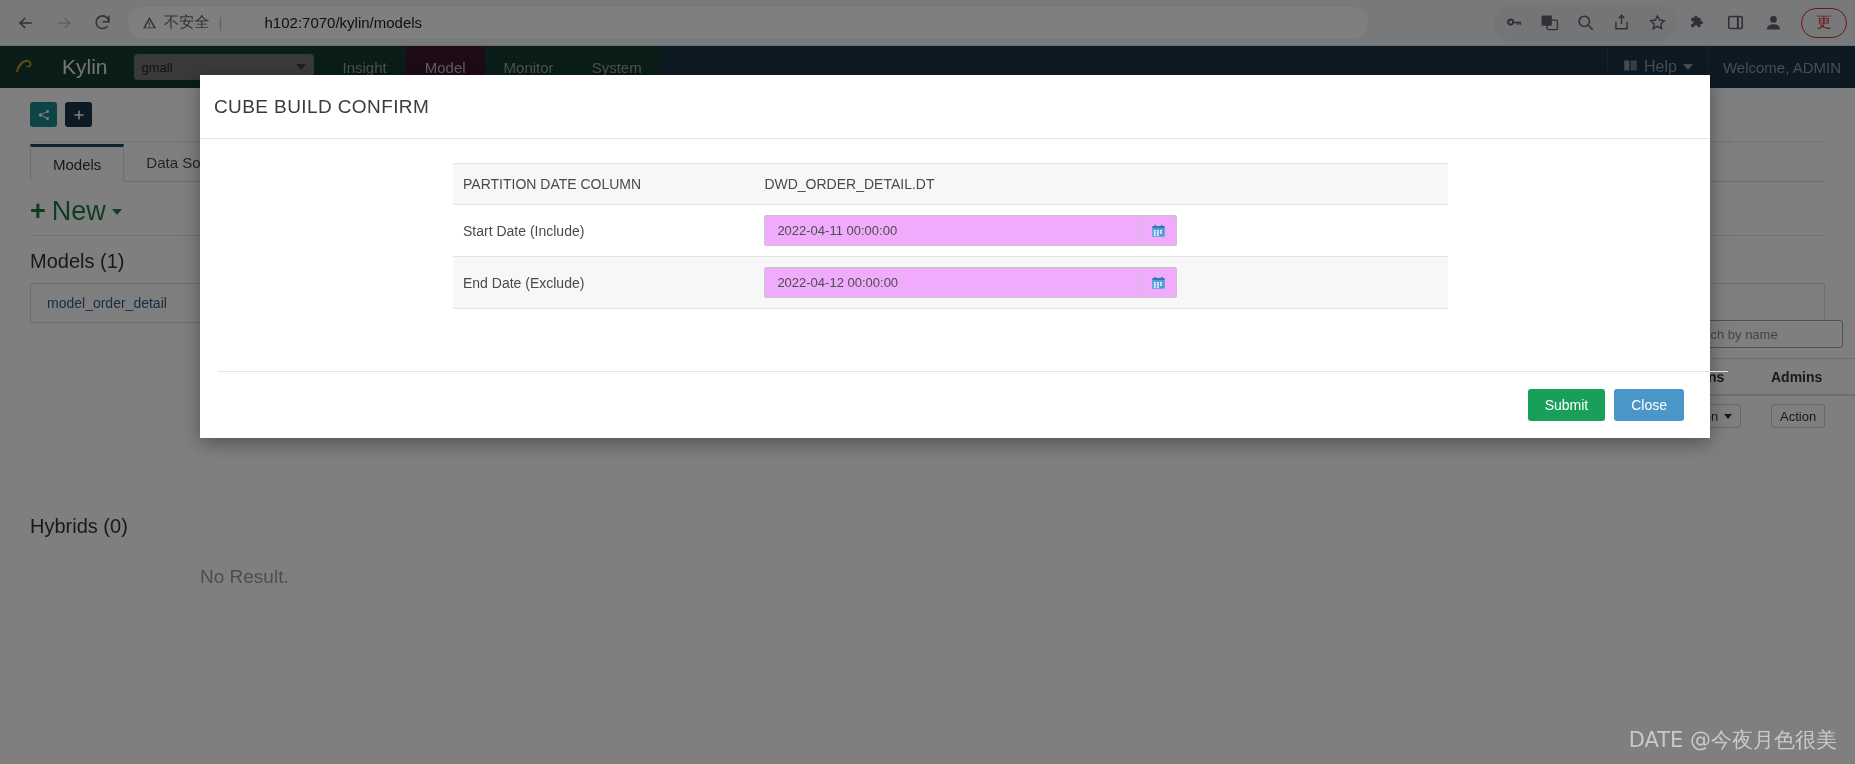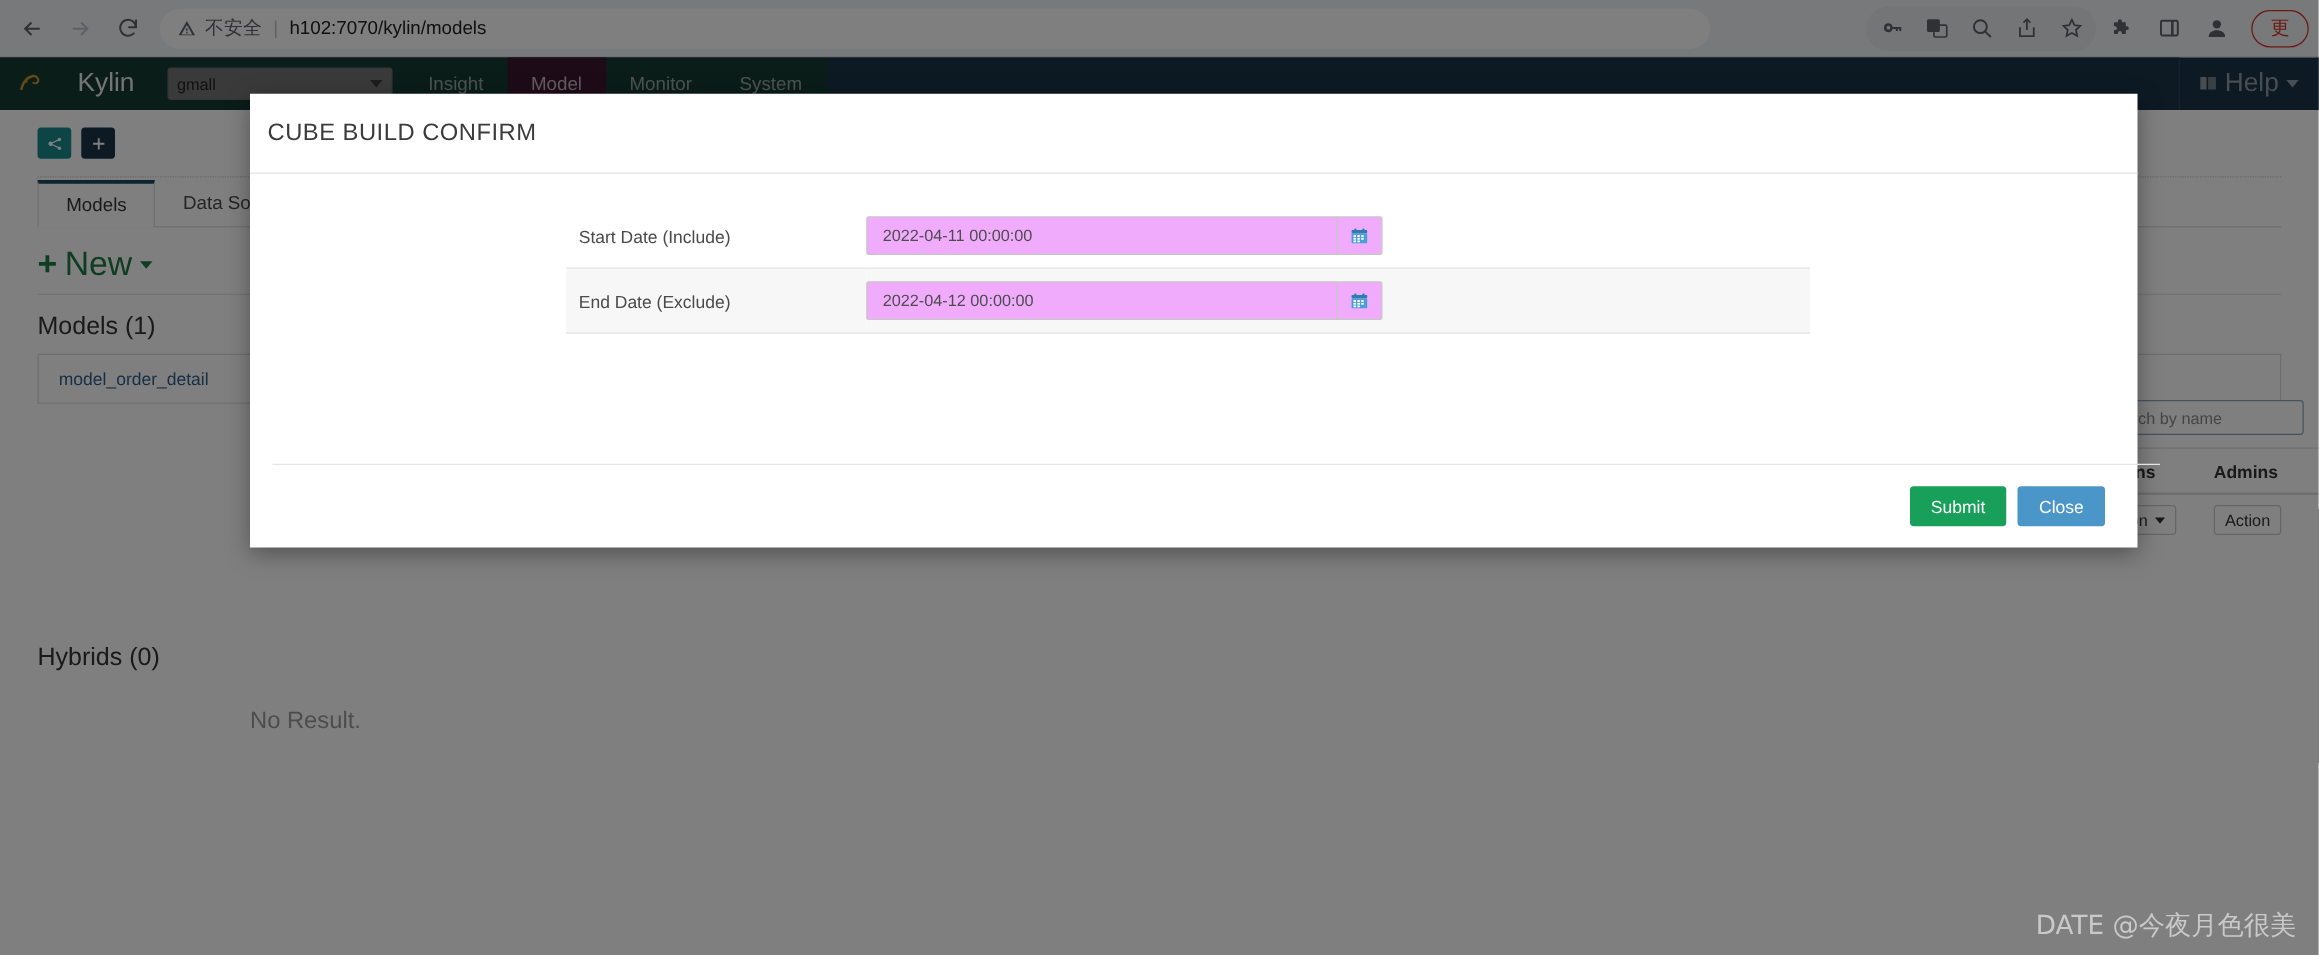"h102:7070/kylin/models" .url-text { margin-left: none -> 33px }
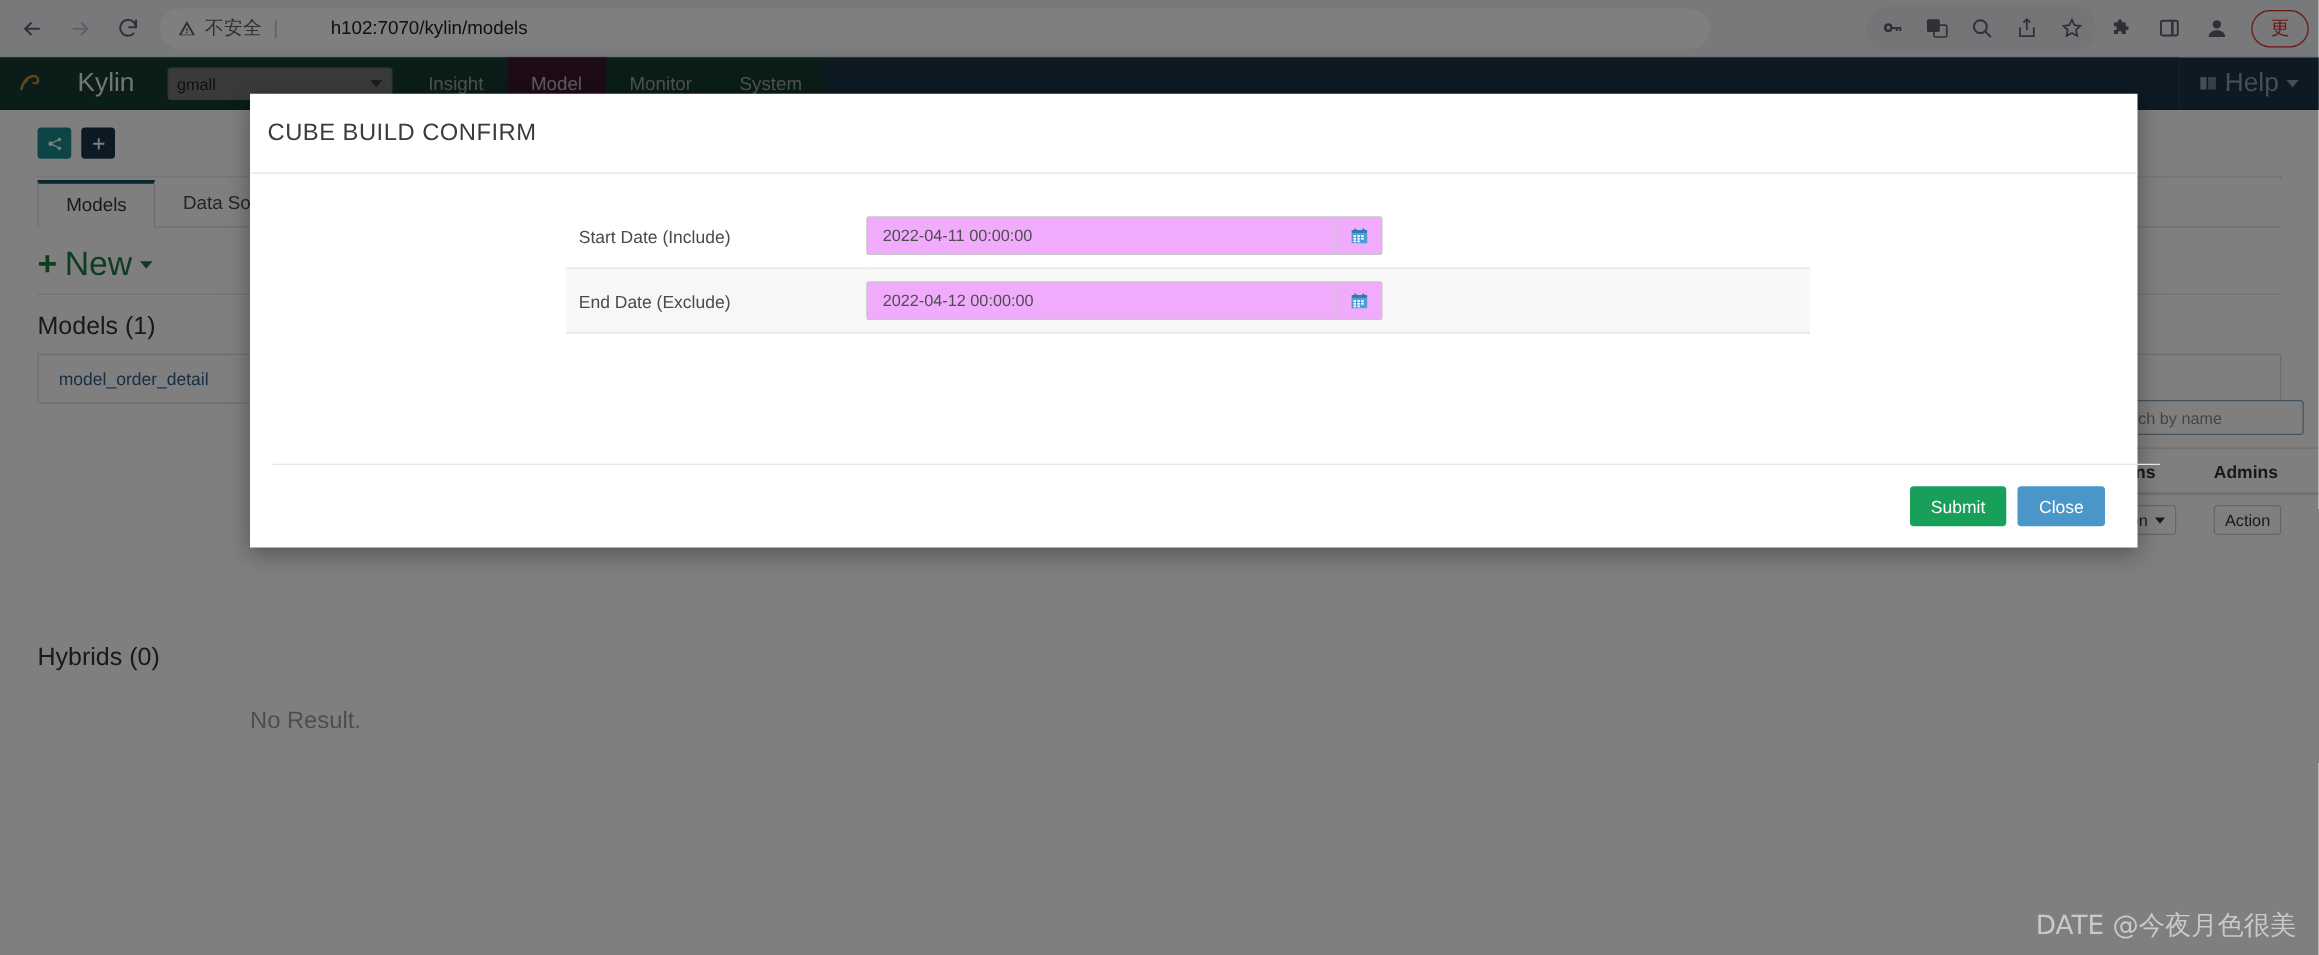"Help" .nav-help { font-size: 21px -> 16px }
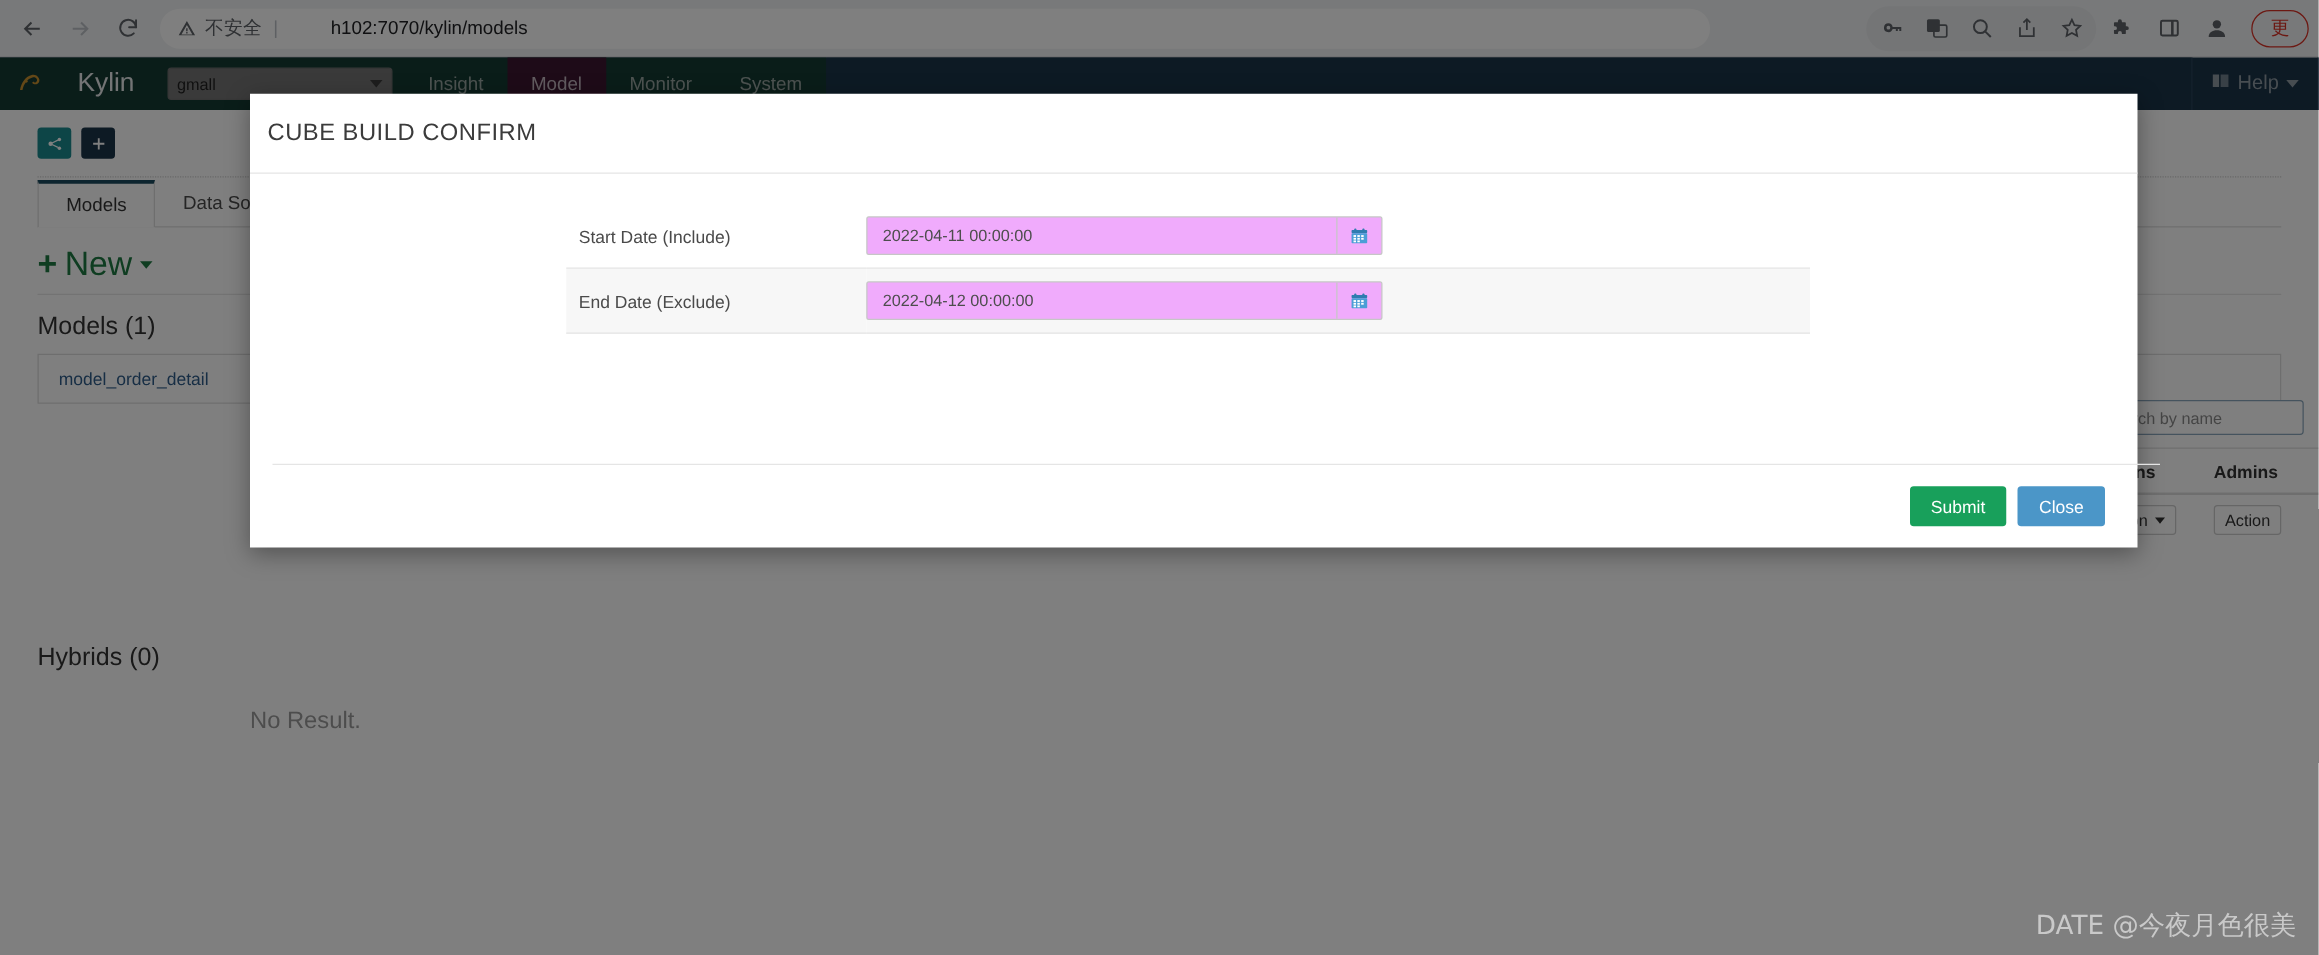"Welcome, ADMIN" div.nav-welcome { html: none -> <div>Welcome, ADMIN</div> }
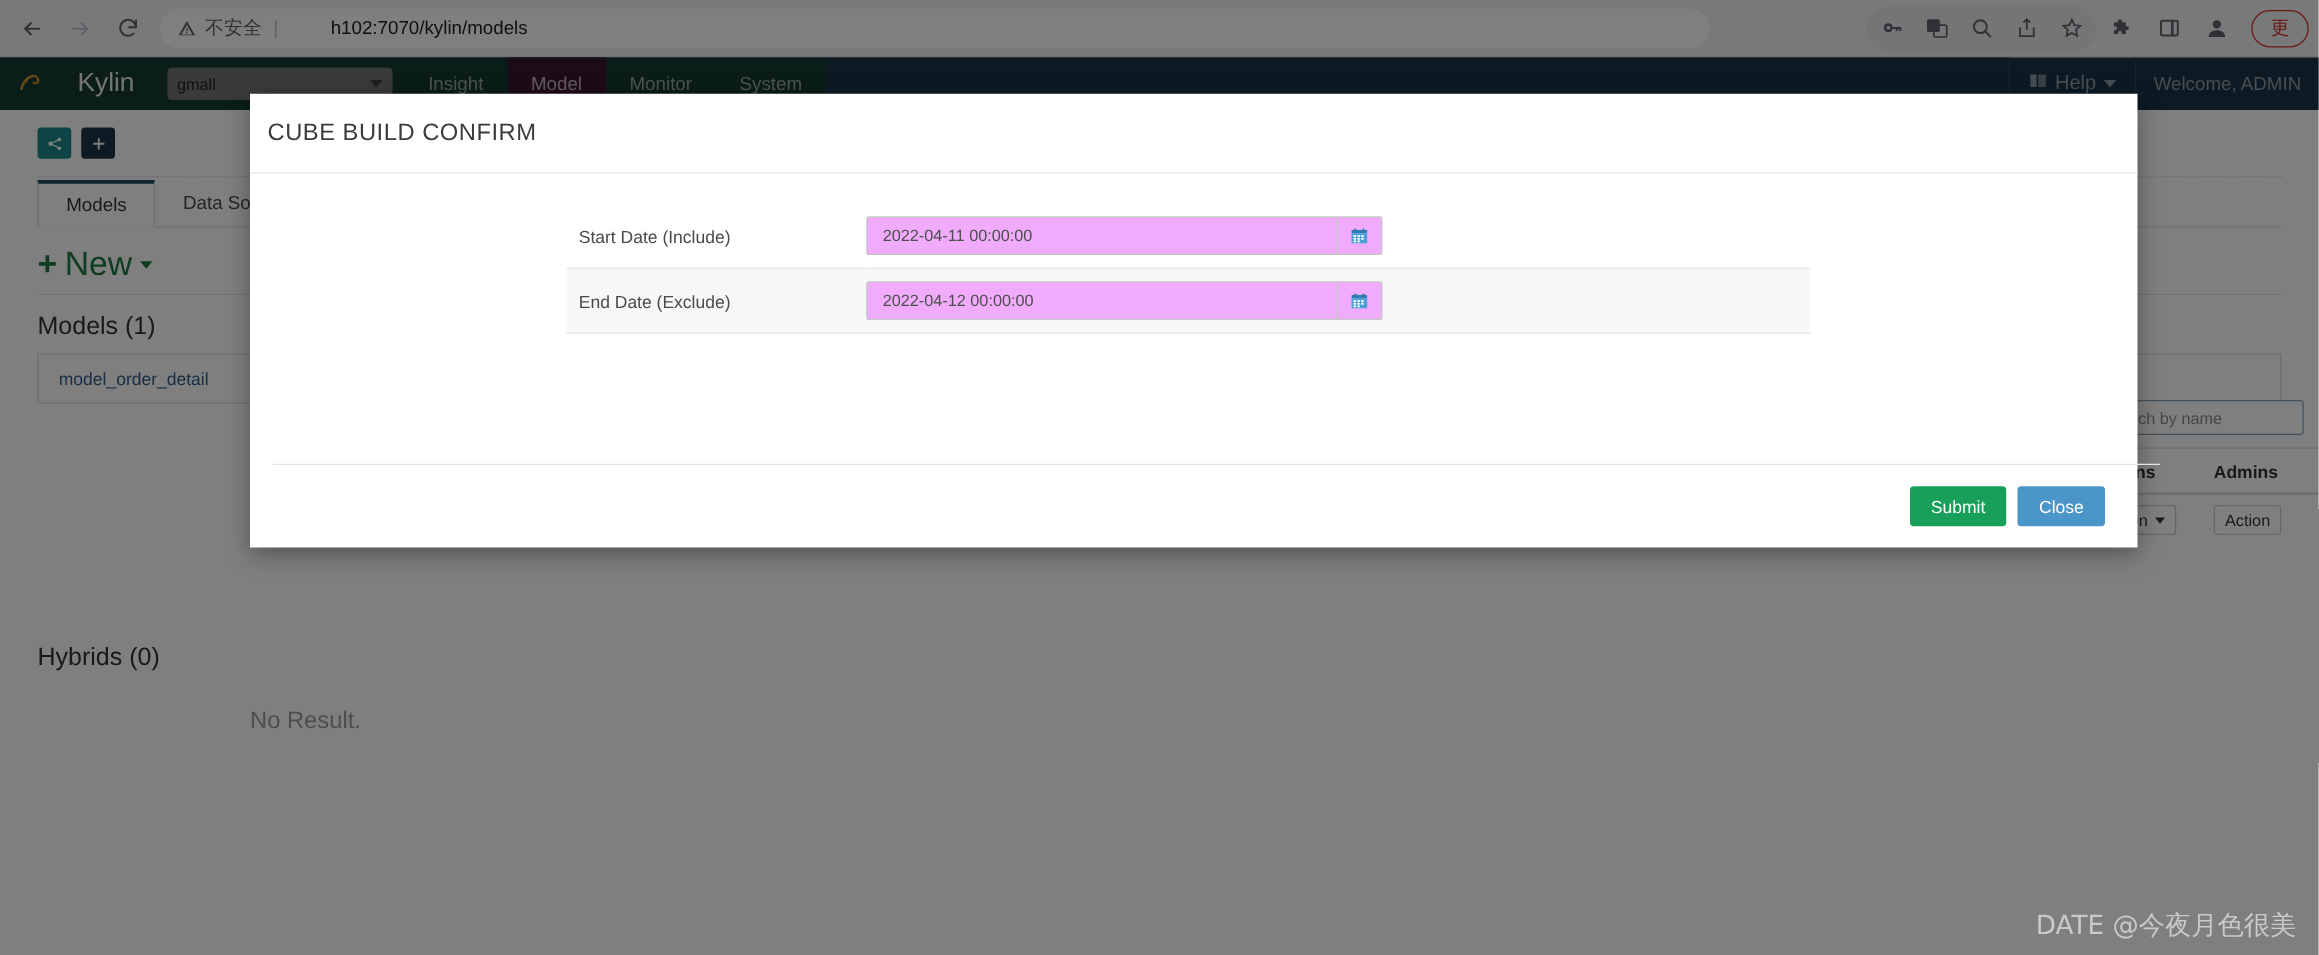"PARTITION DATE COLUMN" tr { html: none -> <tr> <th>PARTITION DATE COLUMN</th> <th>DWD_ORDER_DETAIL.DT</th> </tr> }
